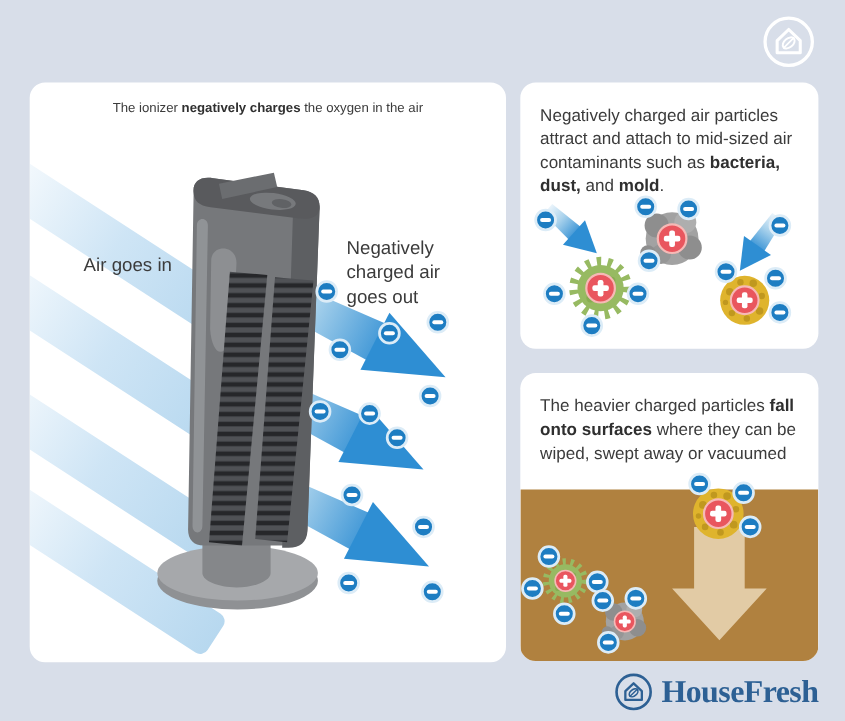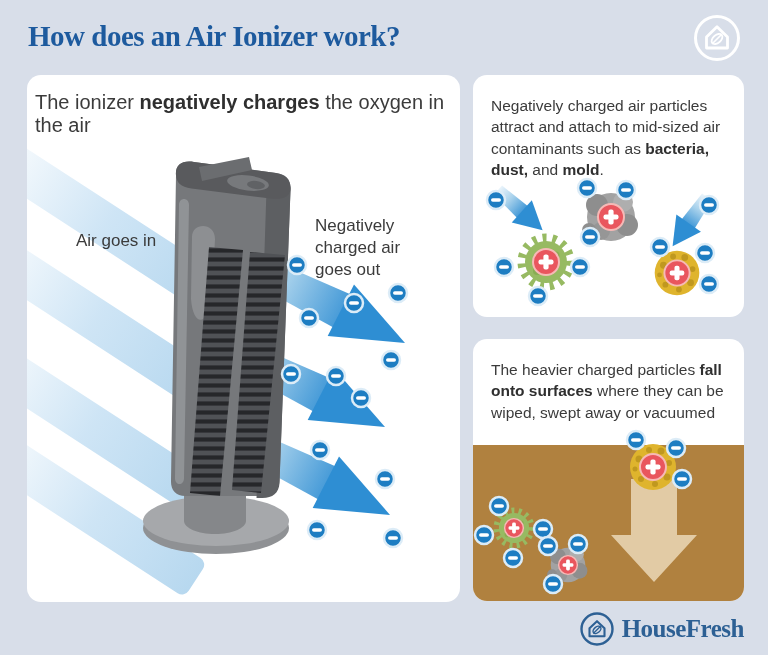"How does an Air Ionizer" h1.title { html: <h1>How does an Air Ionizer work?</h1> -> none }
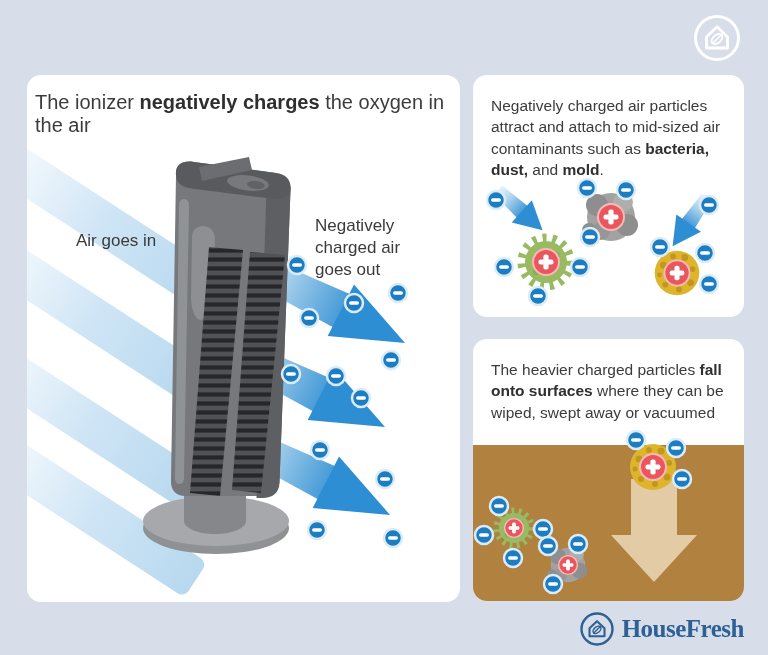"The ionizer negatively charges the" #left-panel .lead { font-size: 20px -> 12px; text-align: left -> center }
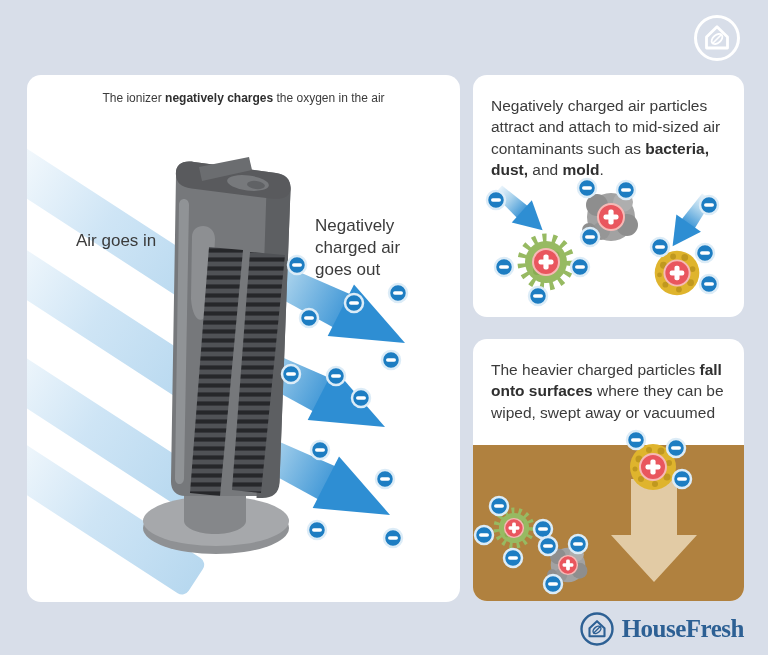"HouseFresh" .footer-brand .brand-text { font-size: 25px -> 29px }
